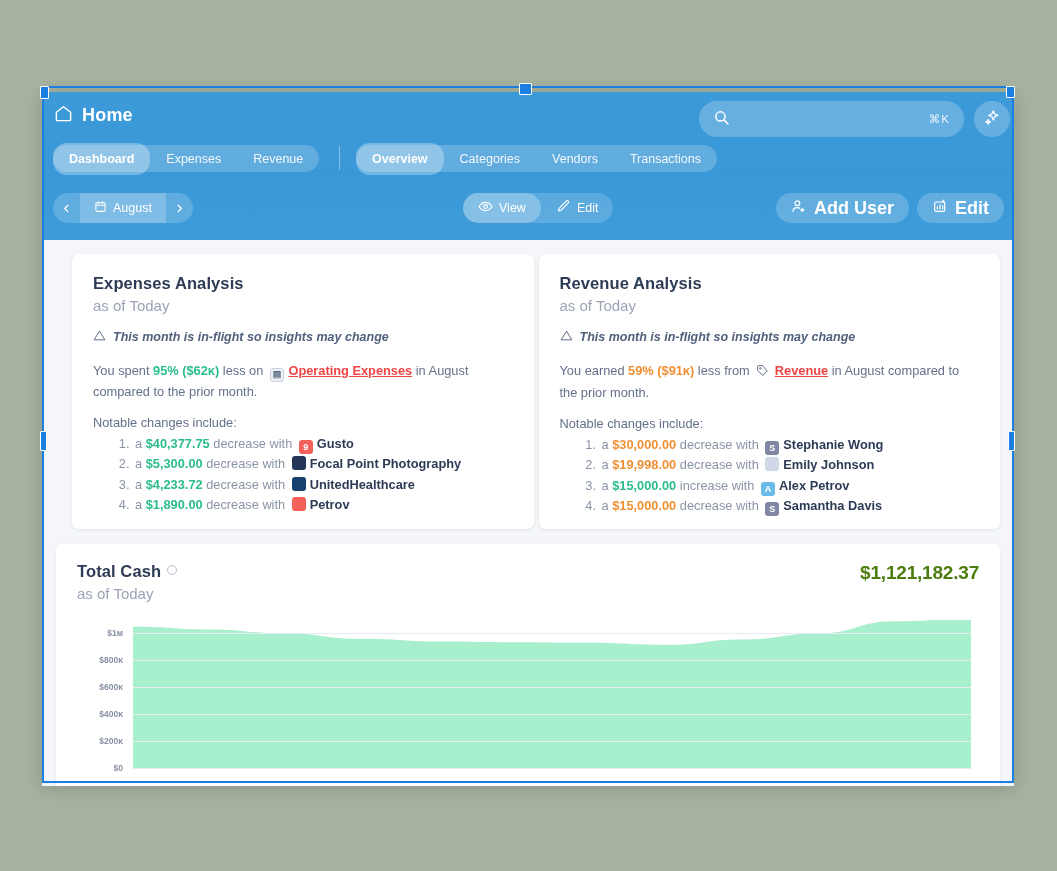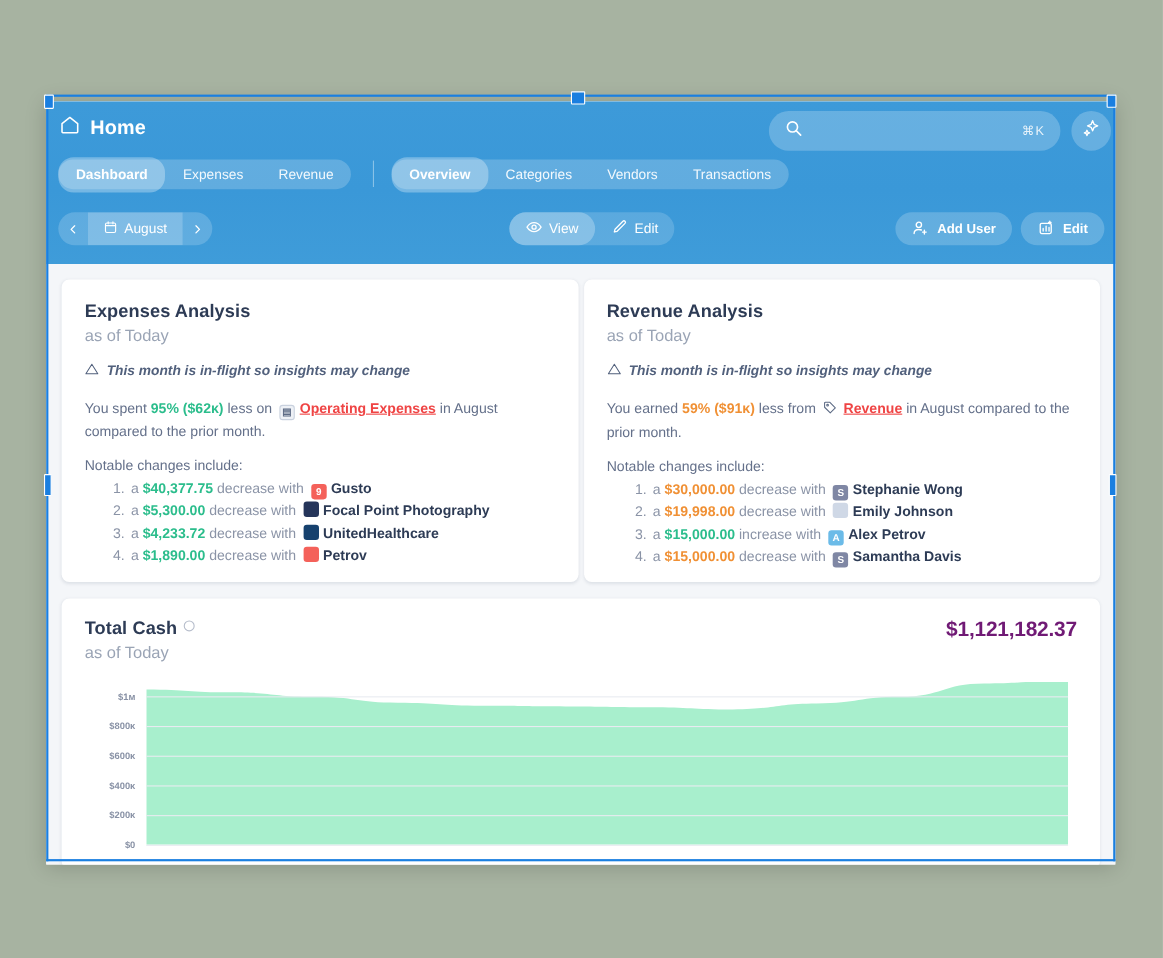"Add User" .act-btn { font-size: 12px -> 18px }
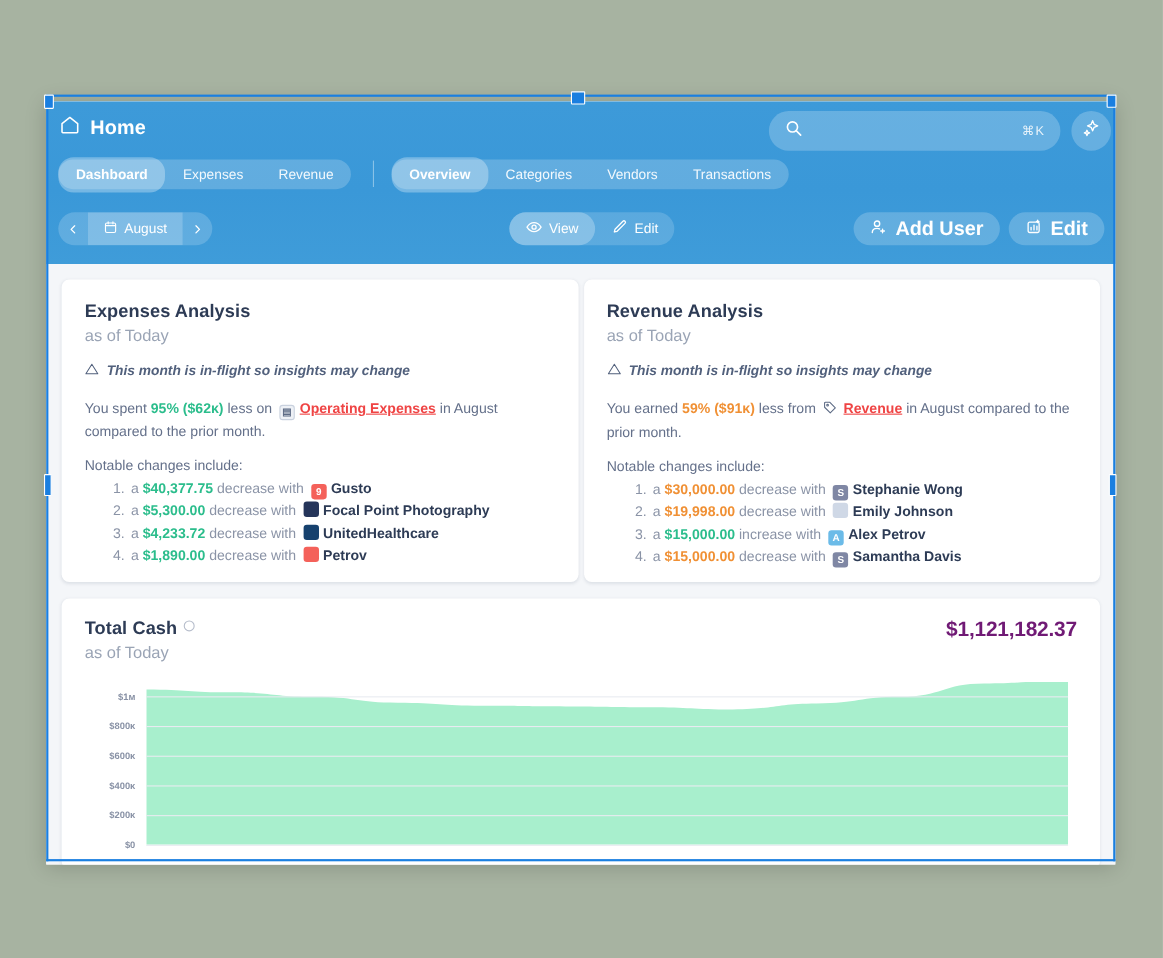"Expenses Analysis" #analysis-row { margin-left: none -> 16px }
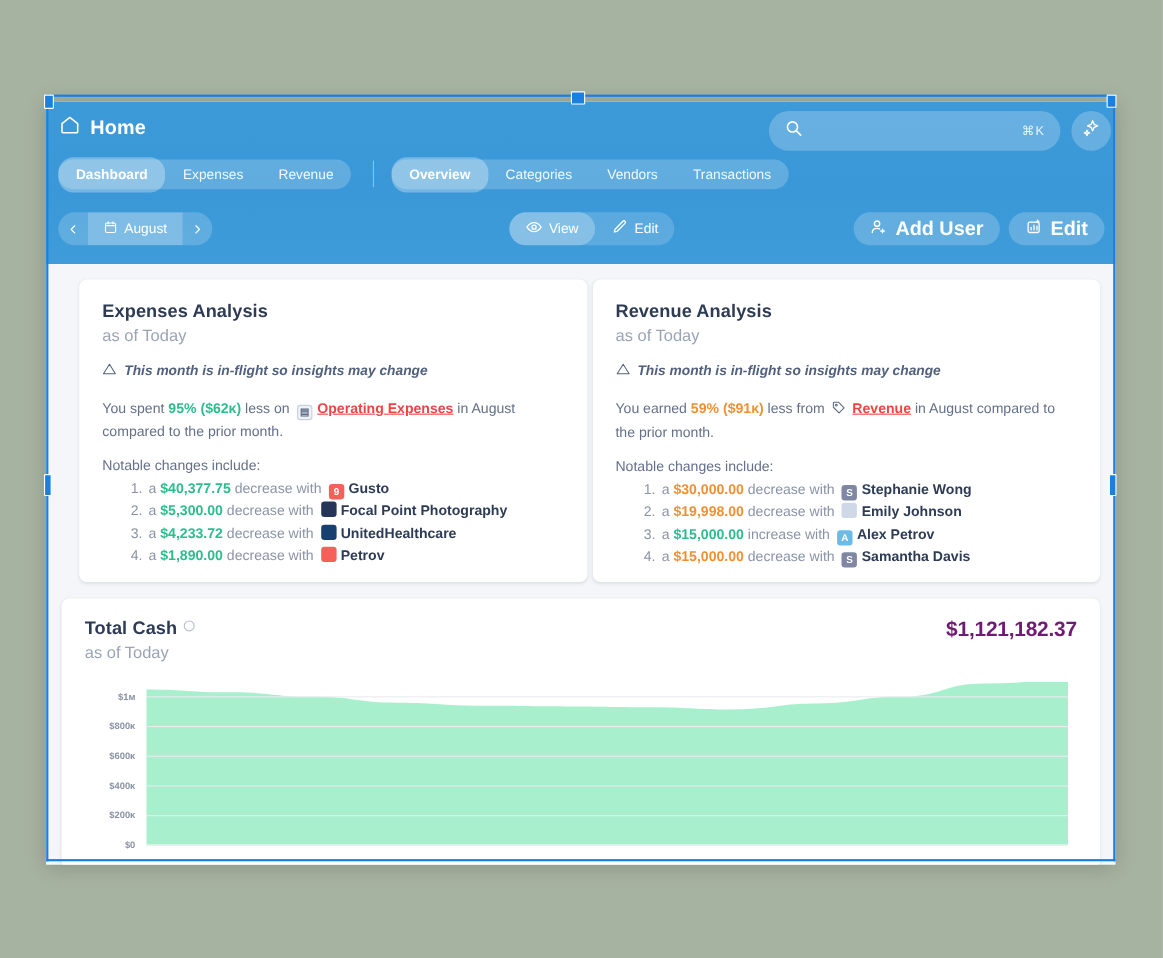"$1,121,182.37" #tc-amount { color: #701a75 -> #4d7c0f }
